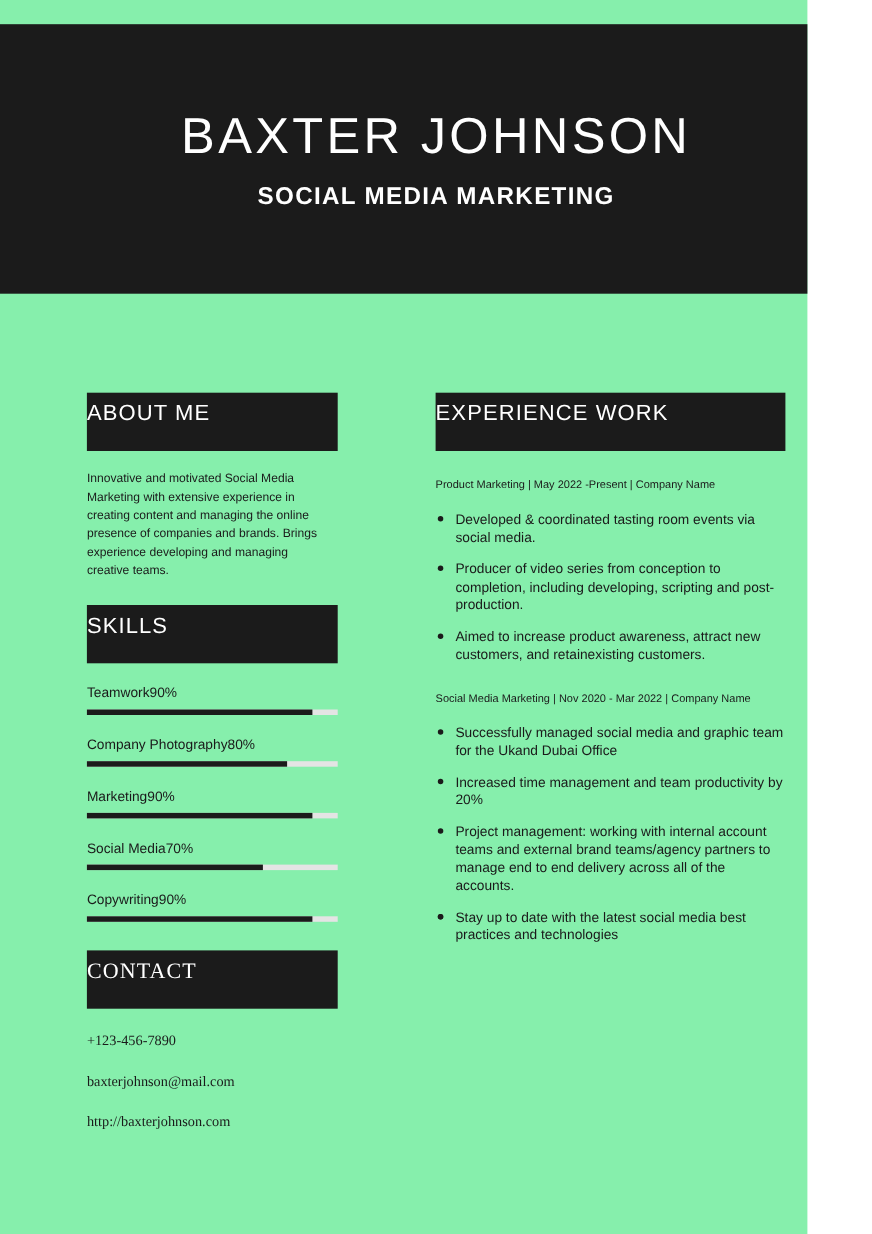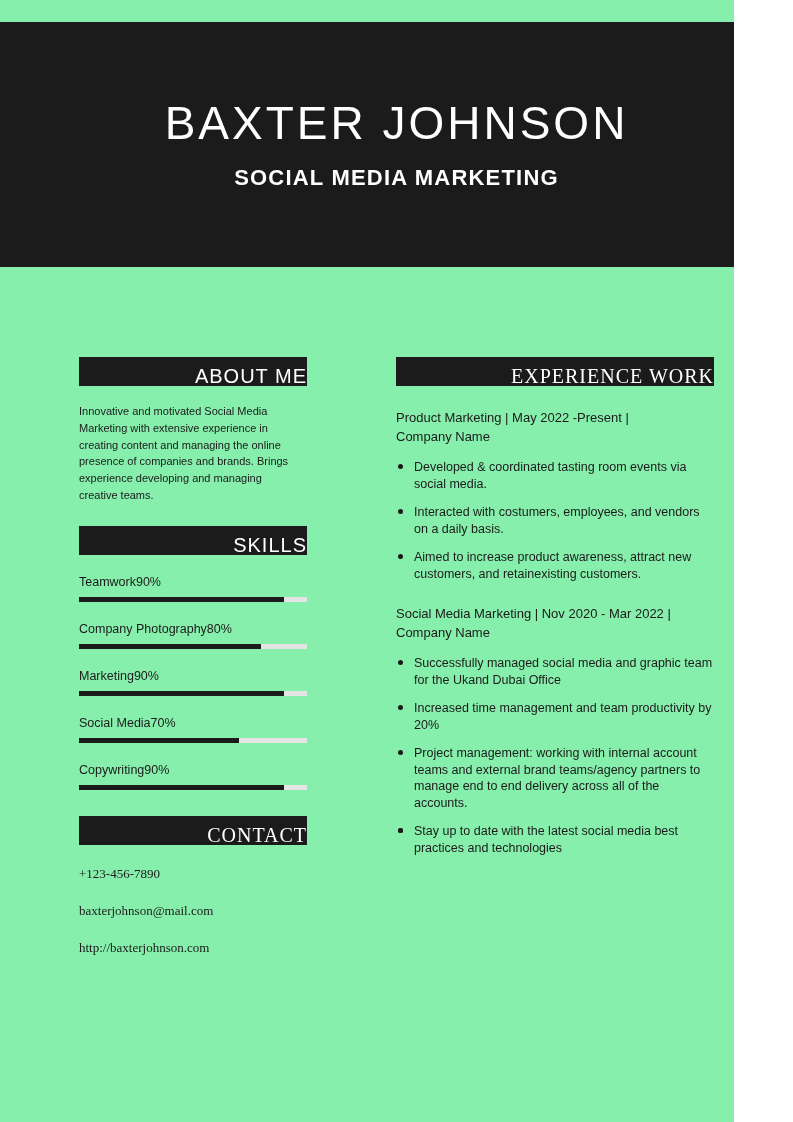"ABOUT ME" .bar { padding: 9px 0 0 -> 9px 0 24px; text-align: right -> left }
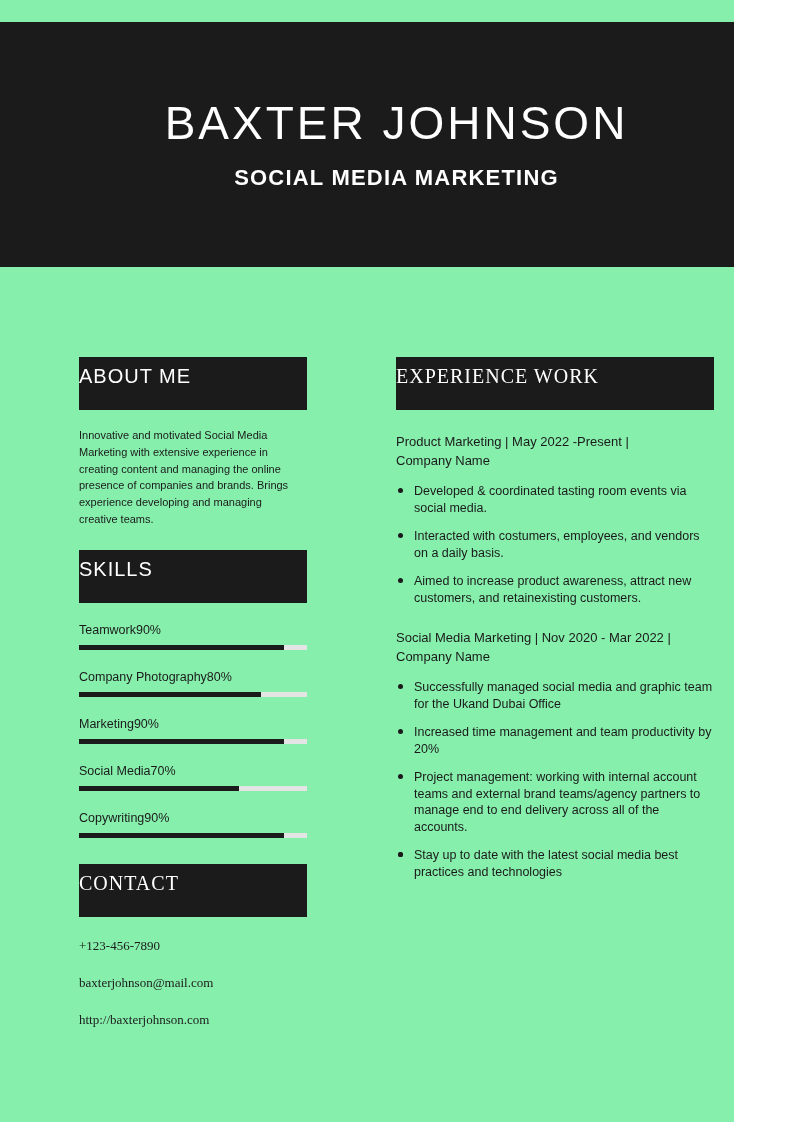"EXPERIENCE WORK" .bar.wide { font-family: Liberation Serif, serif -> none }
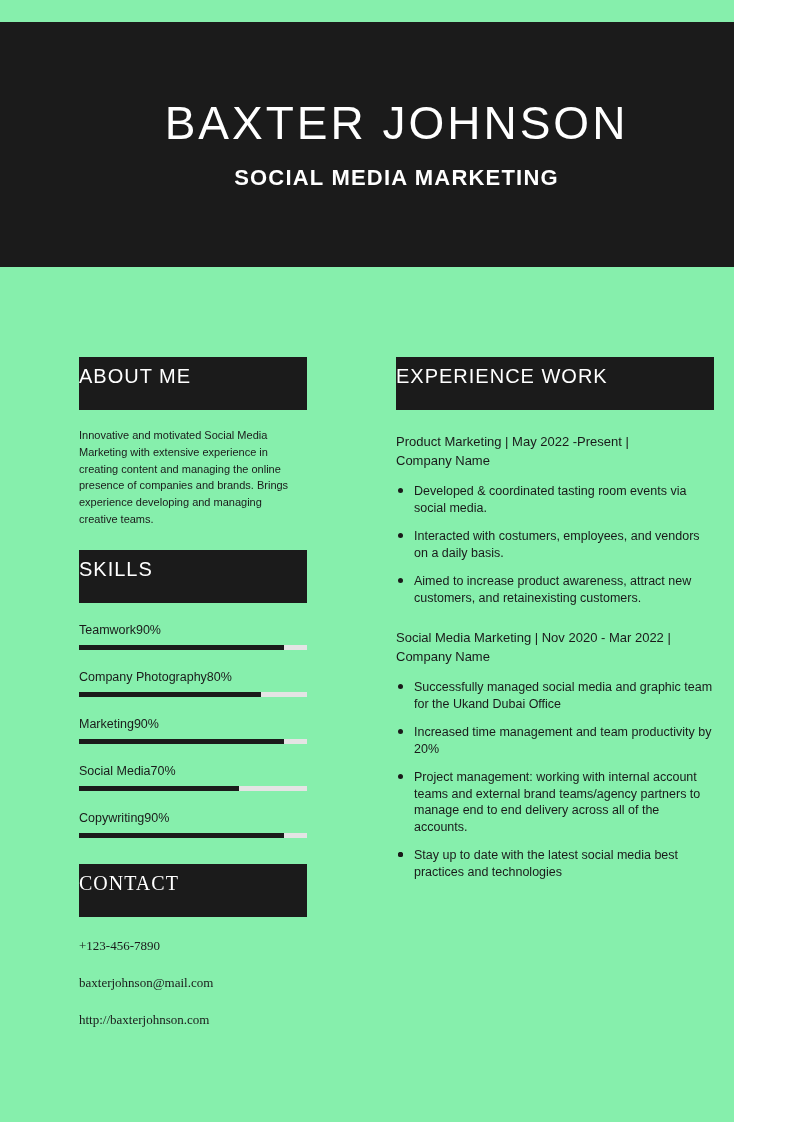"Product Marketing | May 2022" .job-title { font-size: 13px -> 10px }
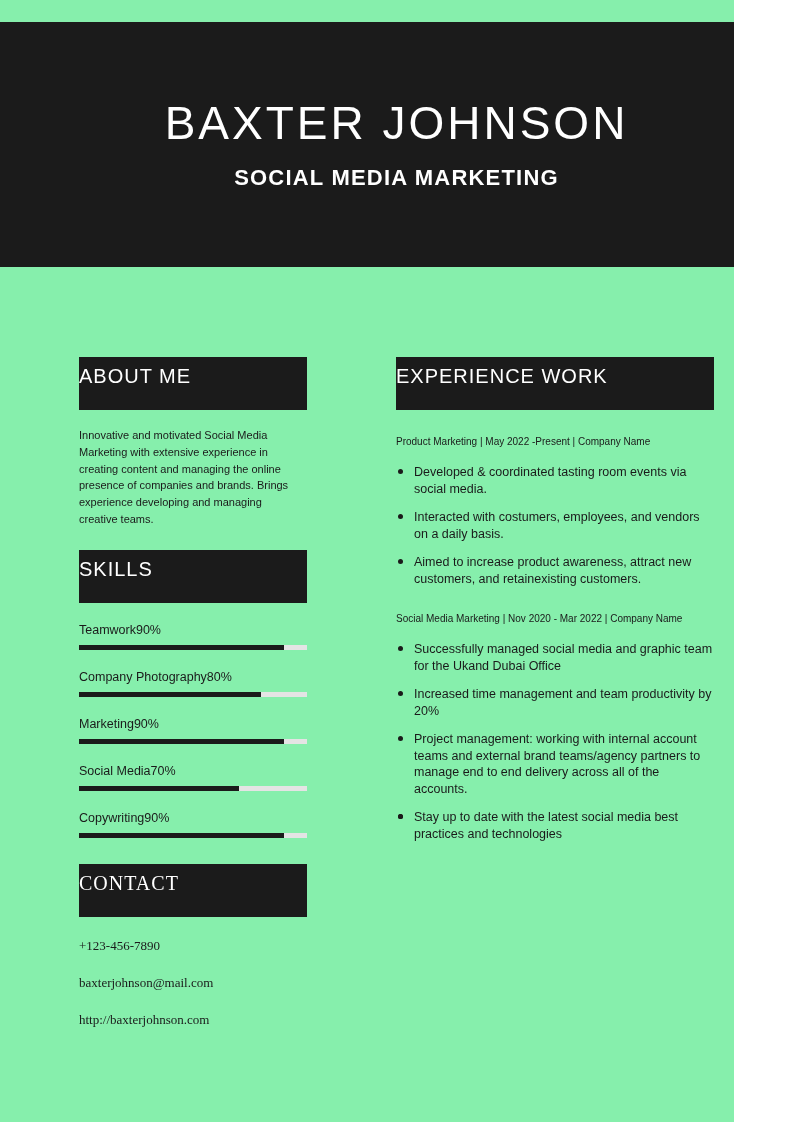"Producer of video series from" li { html: none -> <li><span></span><span>Producer of video series from conception to completion, including developing, scripting and post-production.</span></li> }
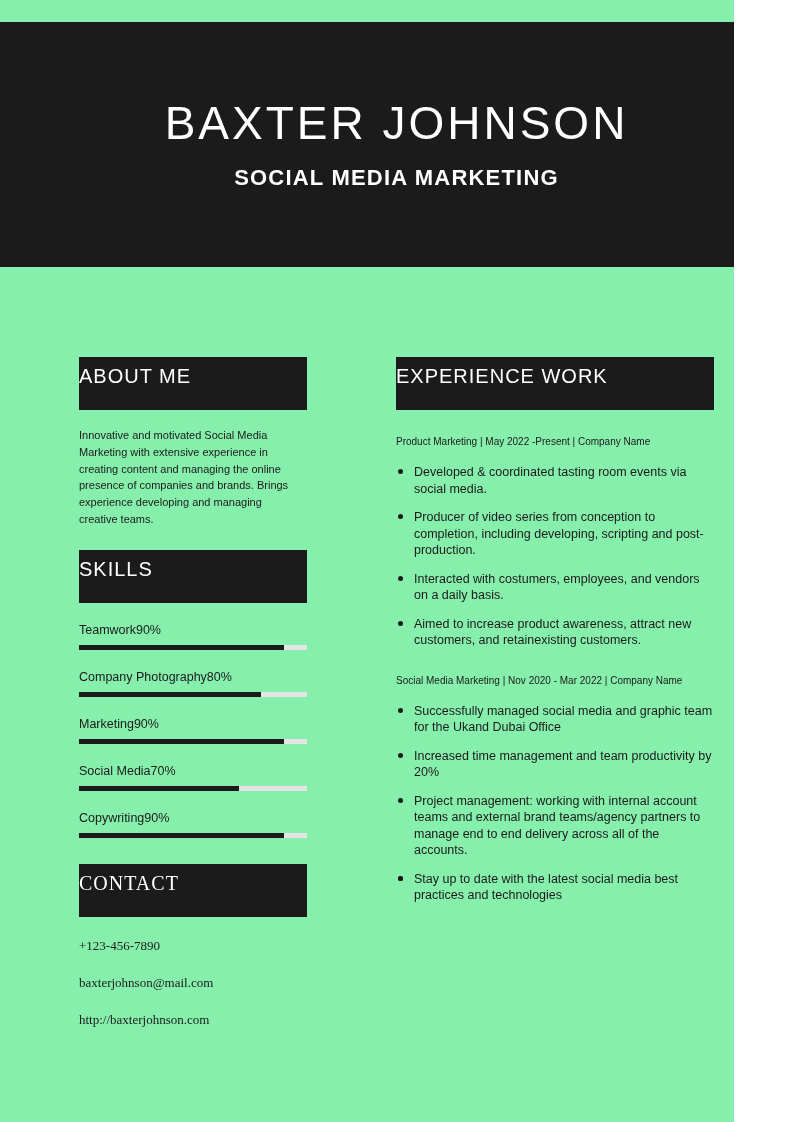"Interacted with costumers, employees," li { html: <li><span></span><span>Interacted with costumers, employees, and vendors on a daily basis.</span></li> -> none }
